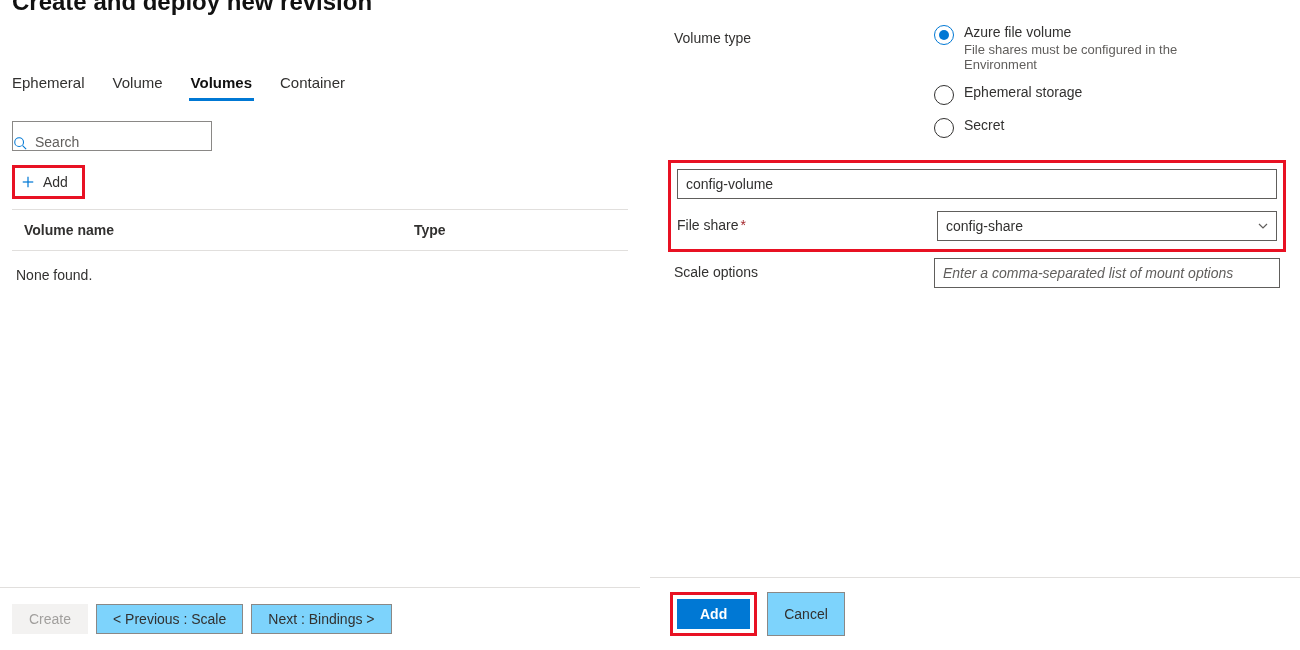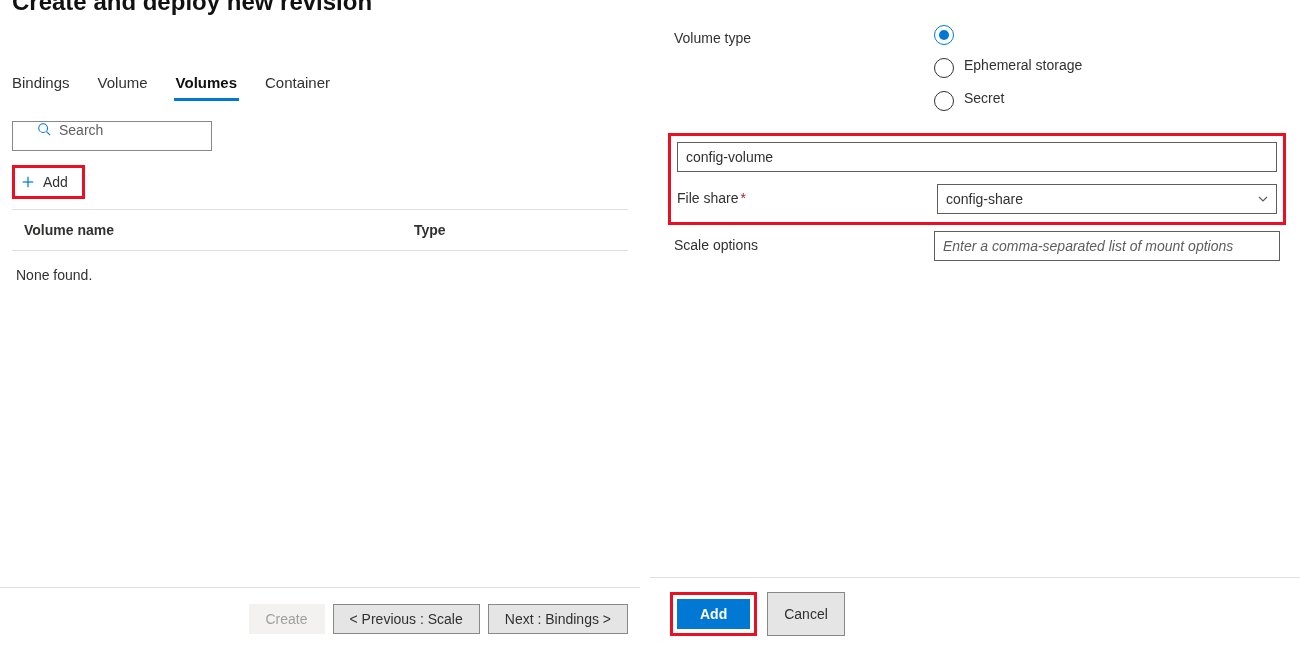"Azure file volume" div { html: none -> <div> <div>Azure file volume</div> <div>File shares must be configured in the Environment</div> </div> }
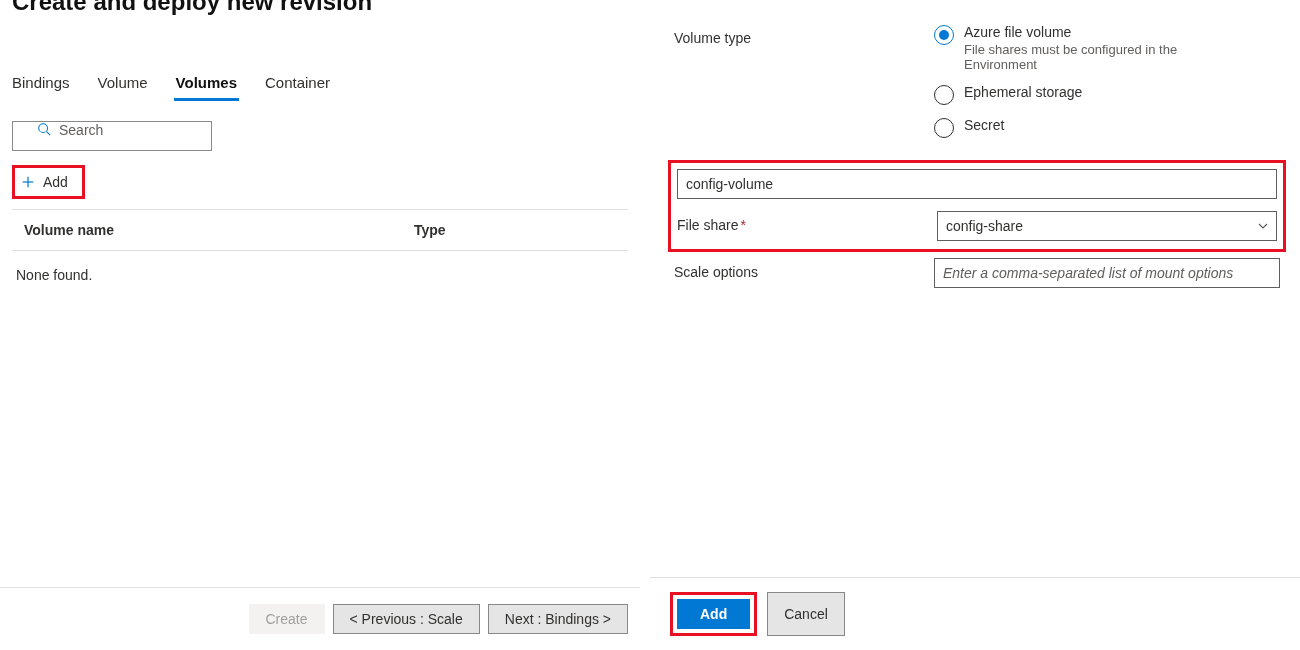"Bindings" div.tab { text: Bindings -> Ephemeral }
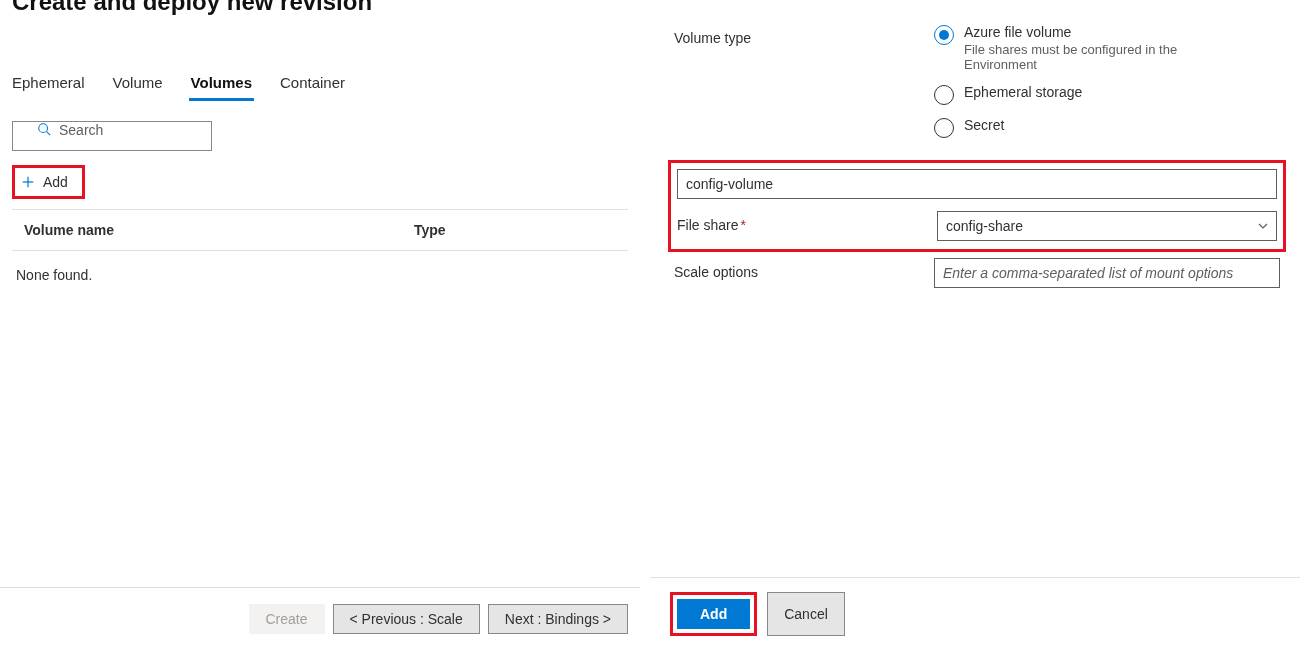"Search" .search-box { align-items: flex-start -> flex-end; padding: 0 24px -> 0 0 }
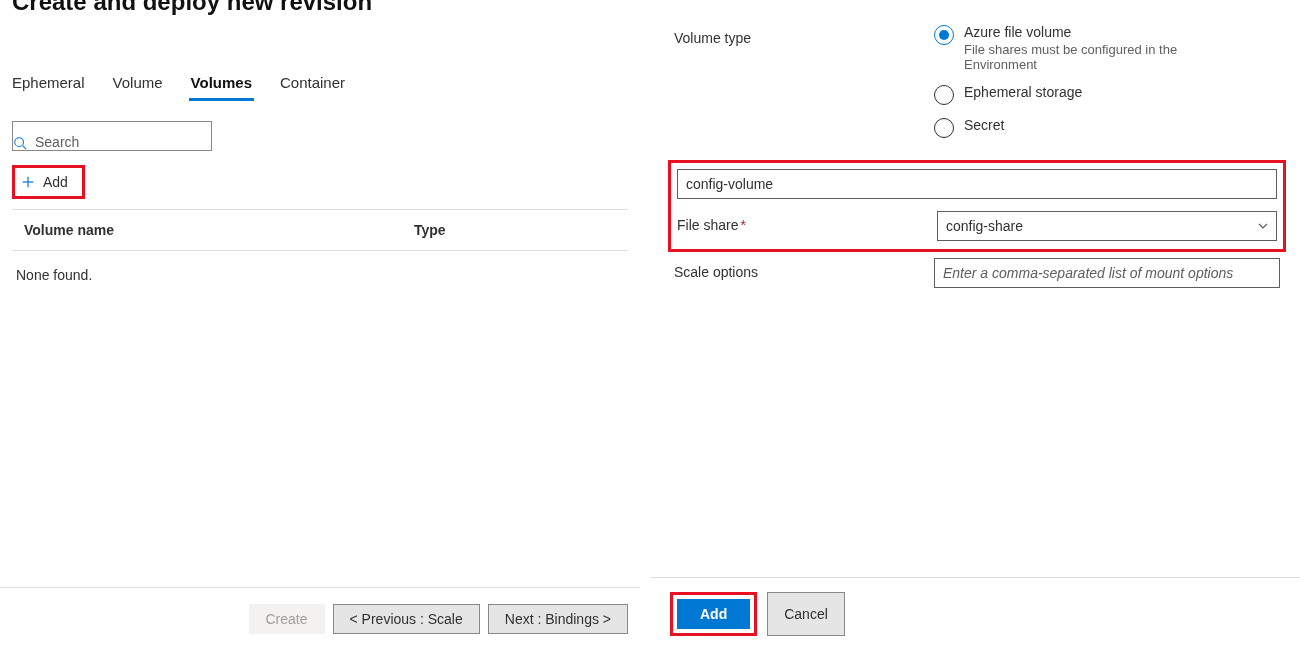"Create" .footer-main { justify-content: flex-end -> none }
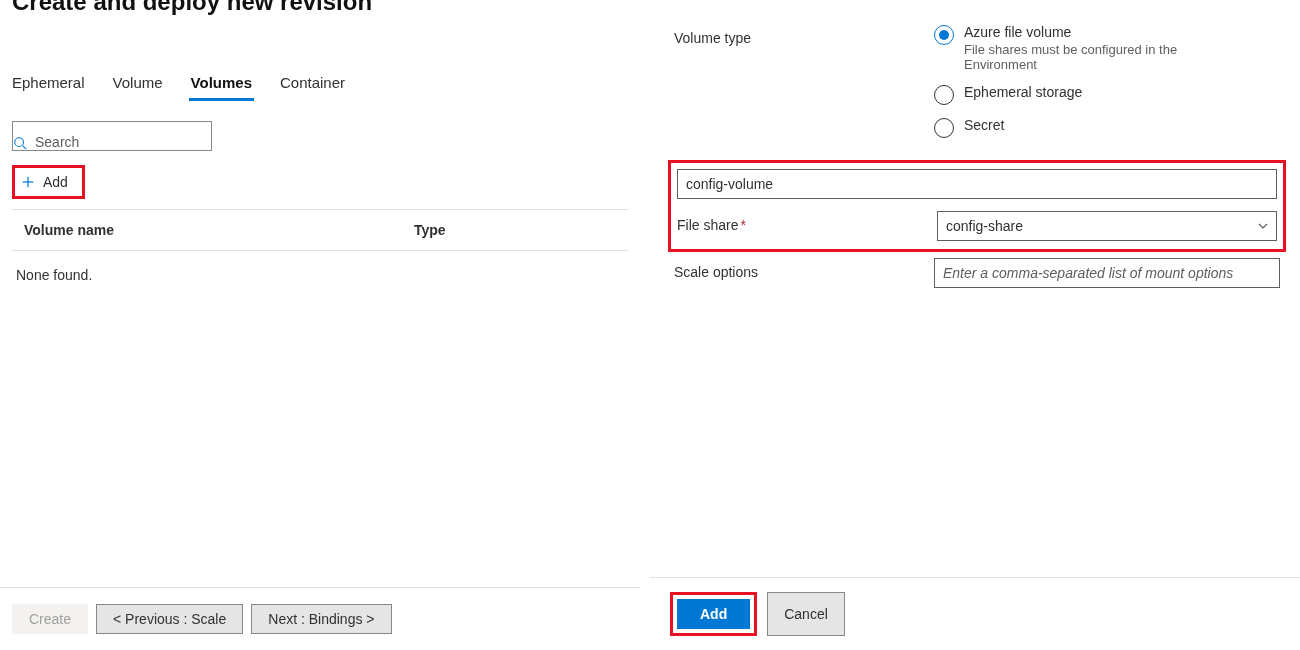"< Previous : Scale" .btn { background: #e5e5e5 -> #7dd3fc }
